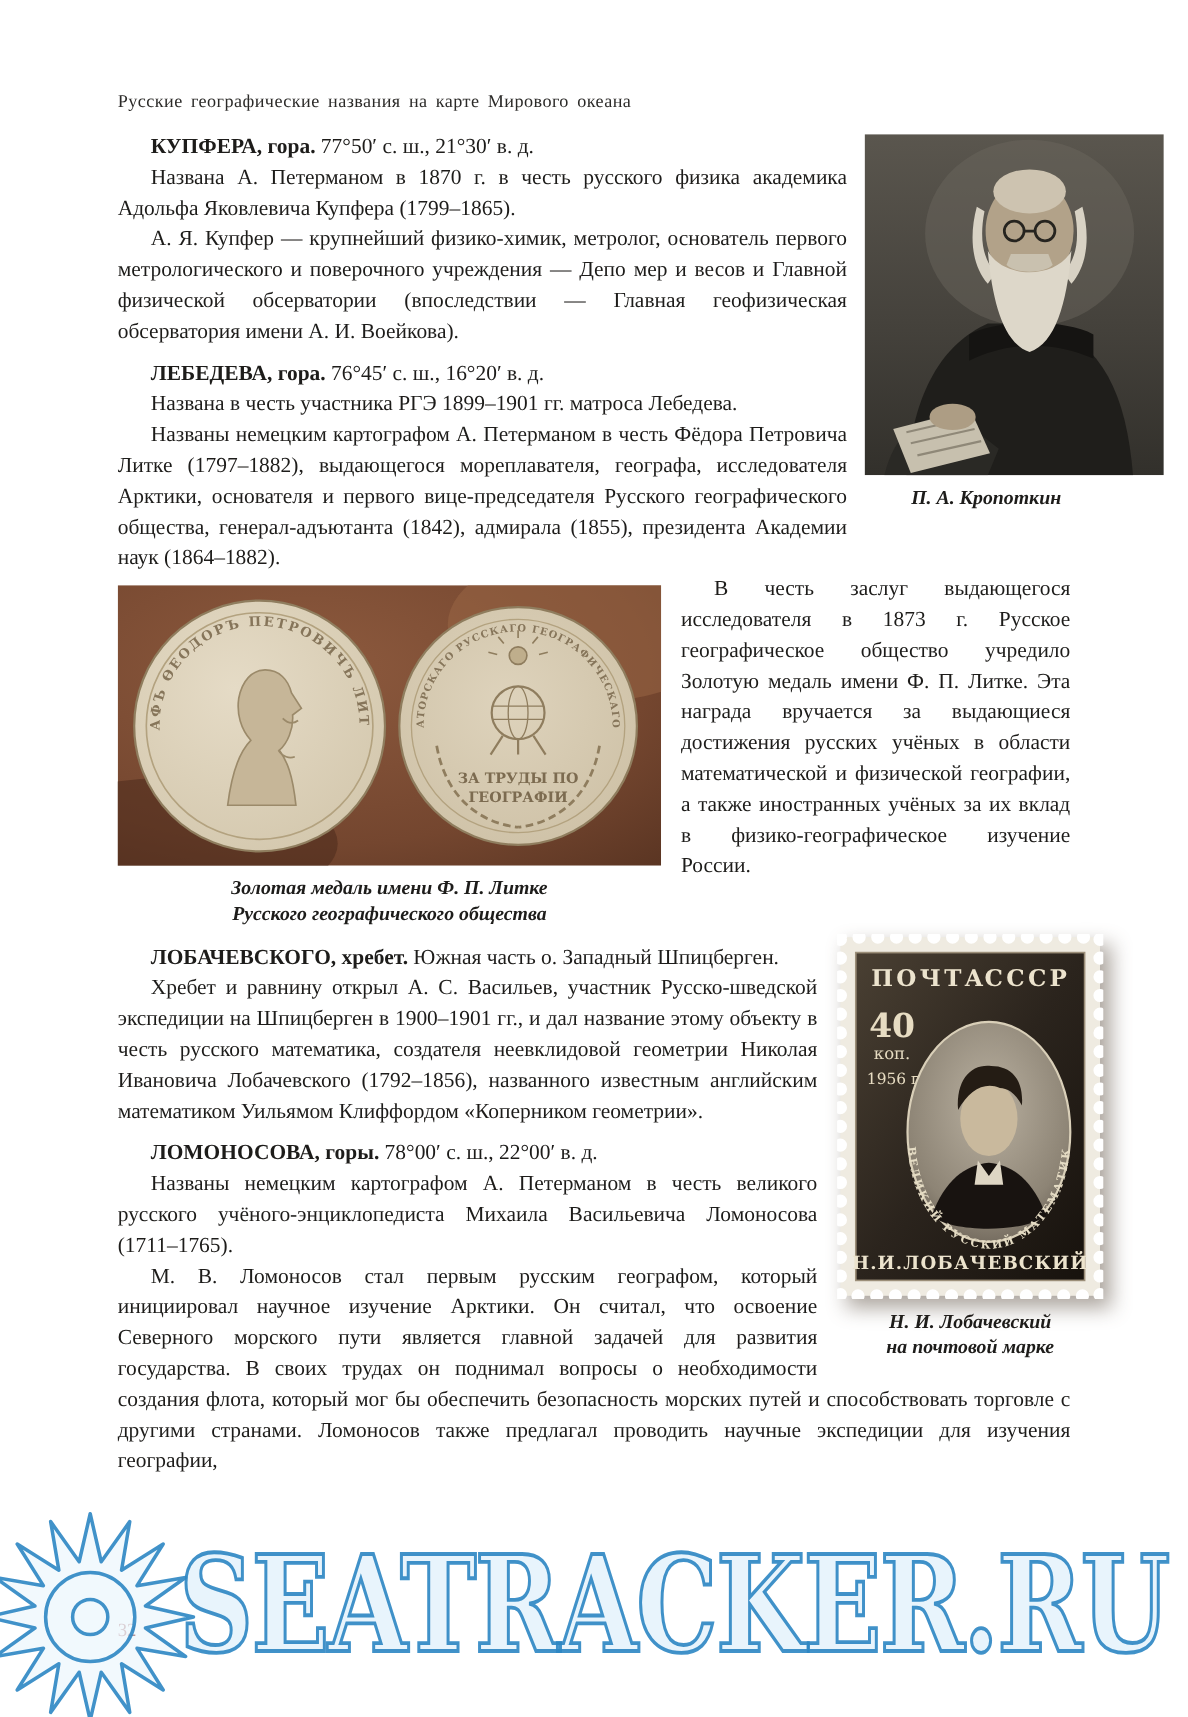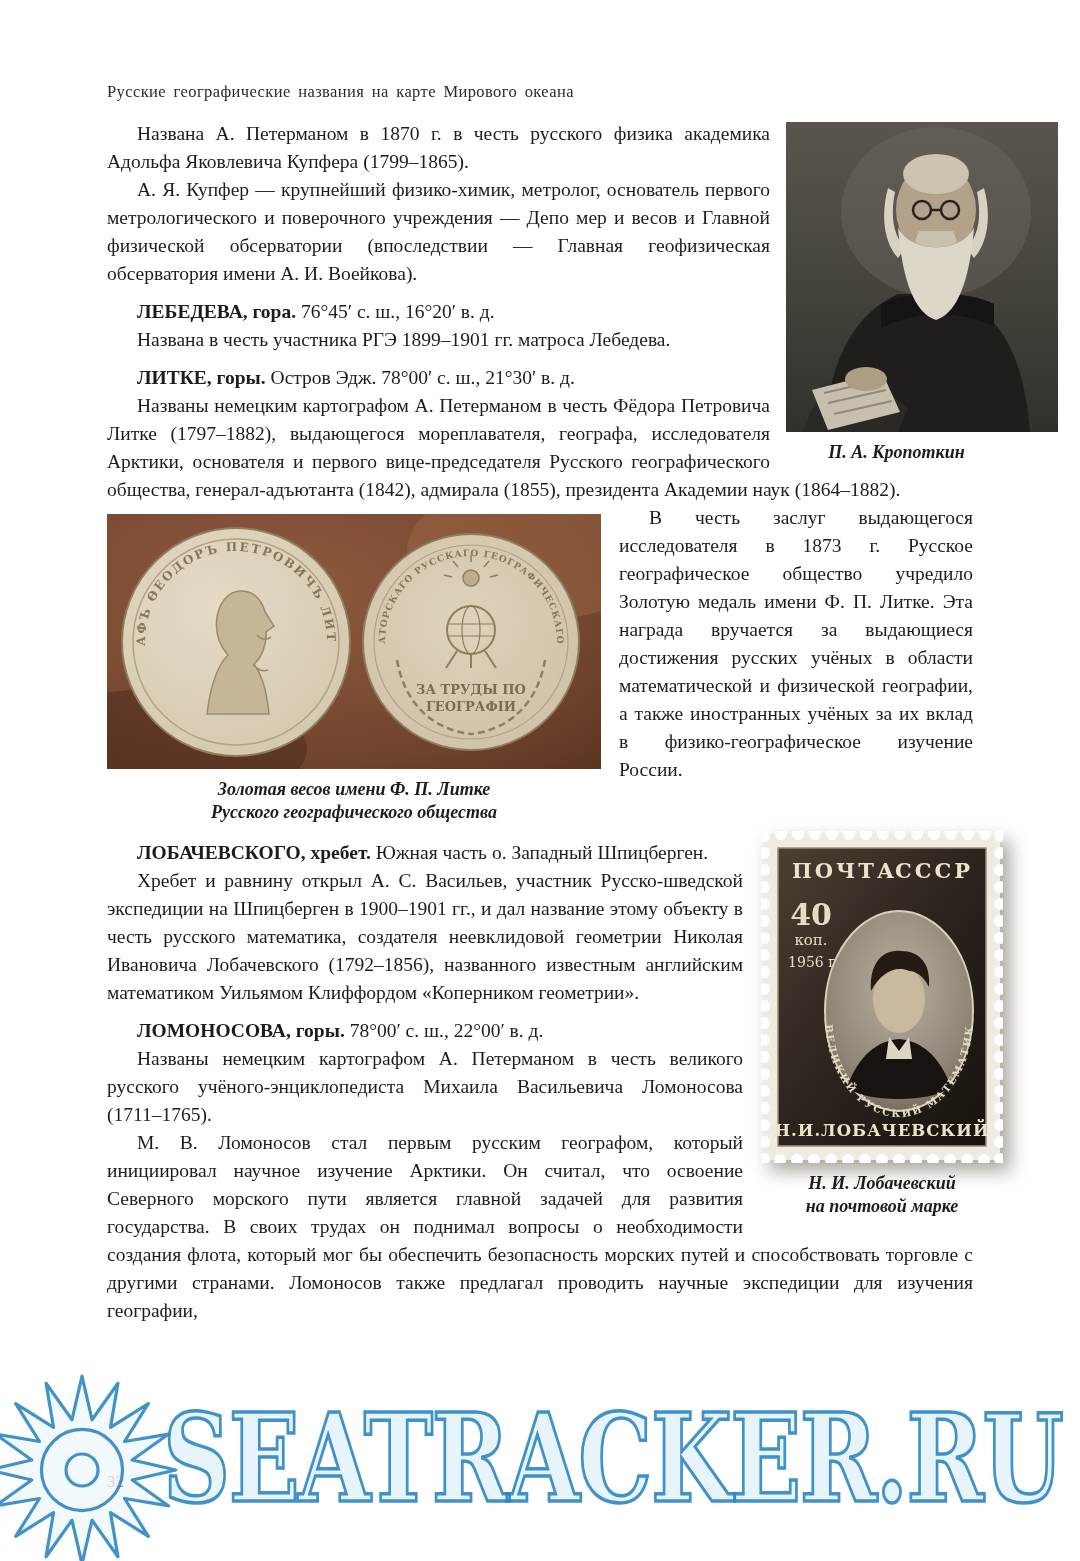"КУПФЕРА, гора. 77°50′ с. ш.," p.para { html: none -> <p><span>КУПФЕРА, гора.</span><span> 77°50′ с. ш., 21°30′ в. д.</span></p> }
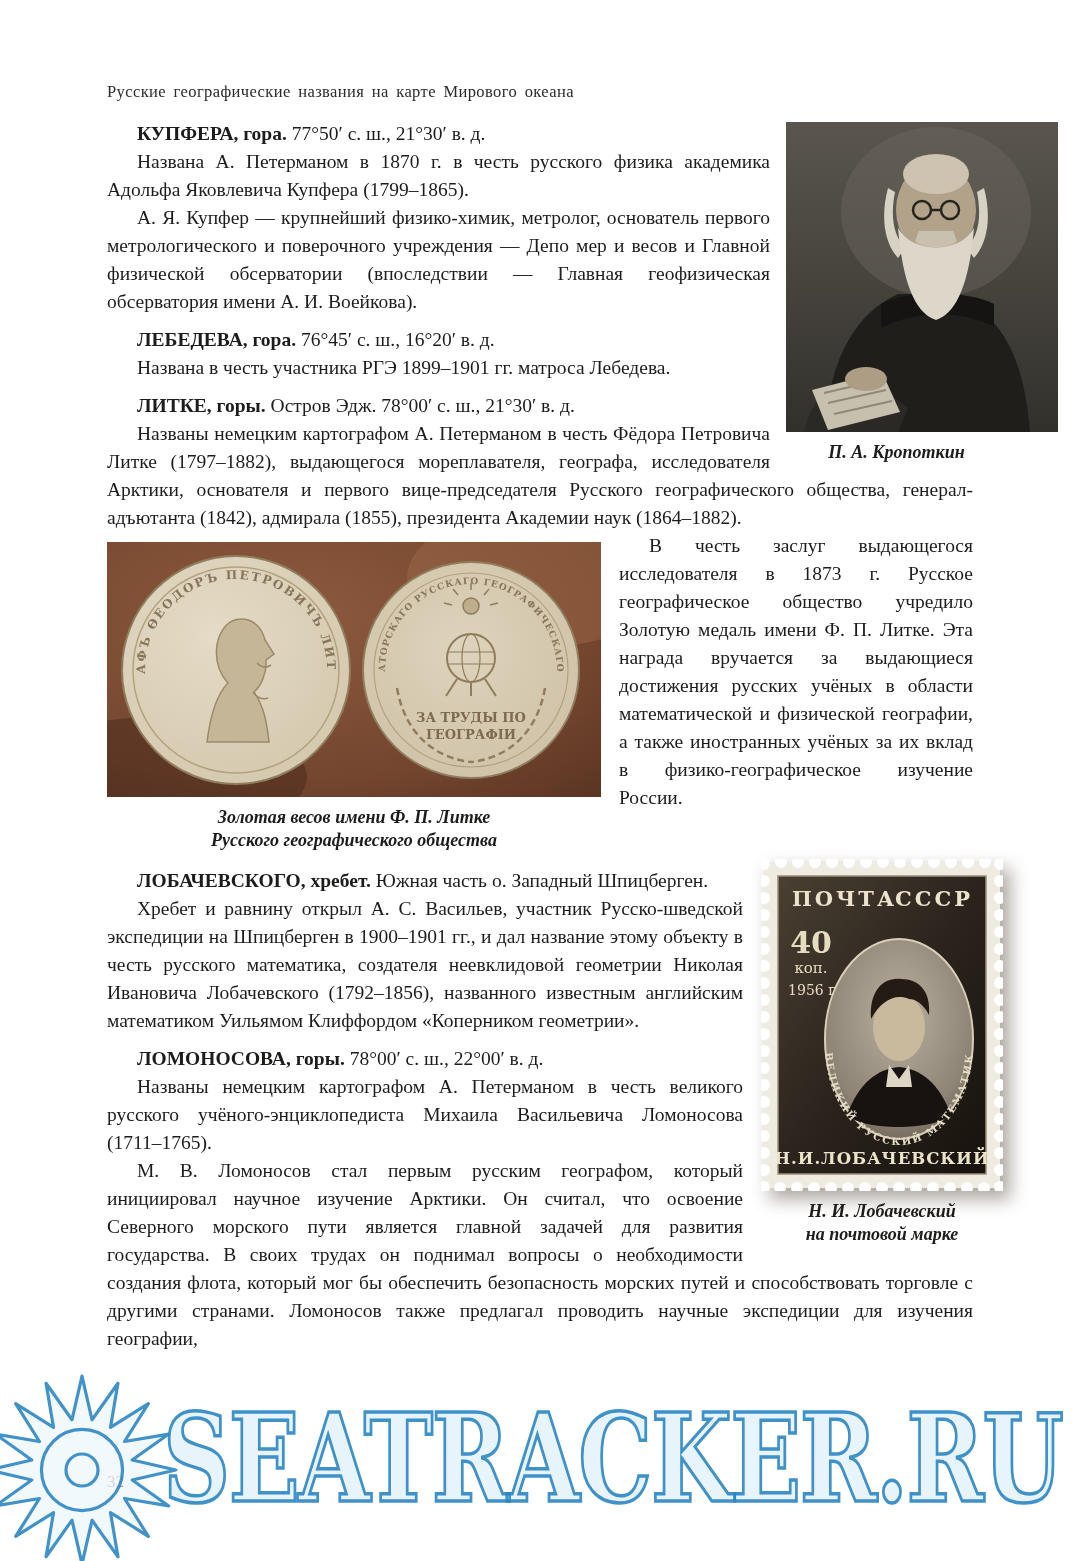"ЛИТКЕ, горы. Остров Эдж. 78°00′" p.para { html: <p><span>ЛИТКЕ, горы.</span><span> Остров Эдж. 78°00′ с. ш., 21°30′ в. д.</span></p> -> none }
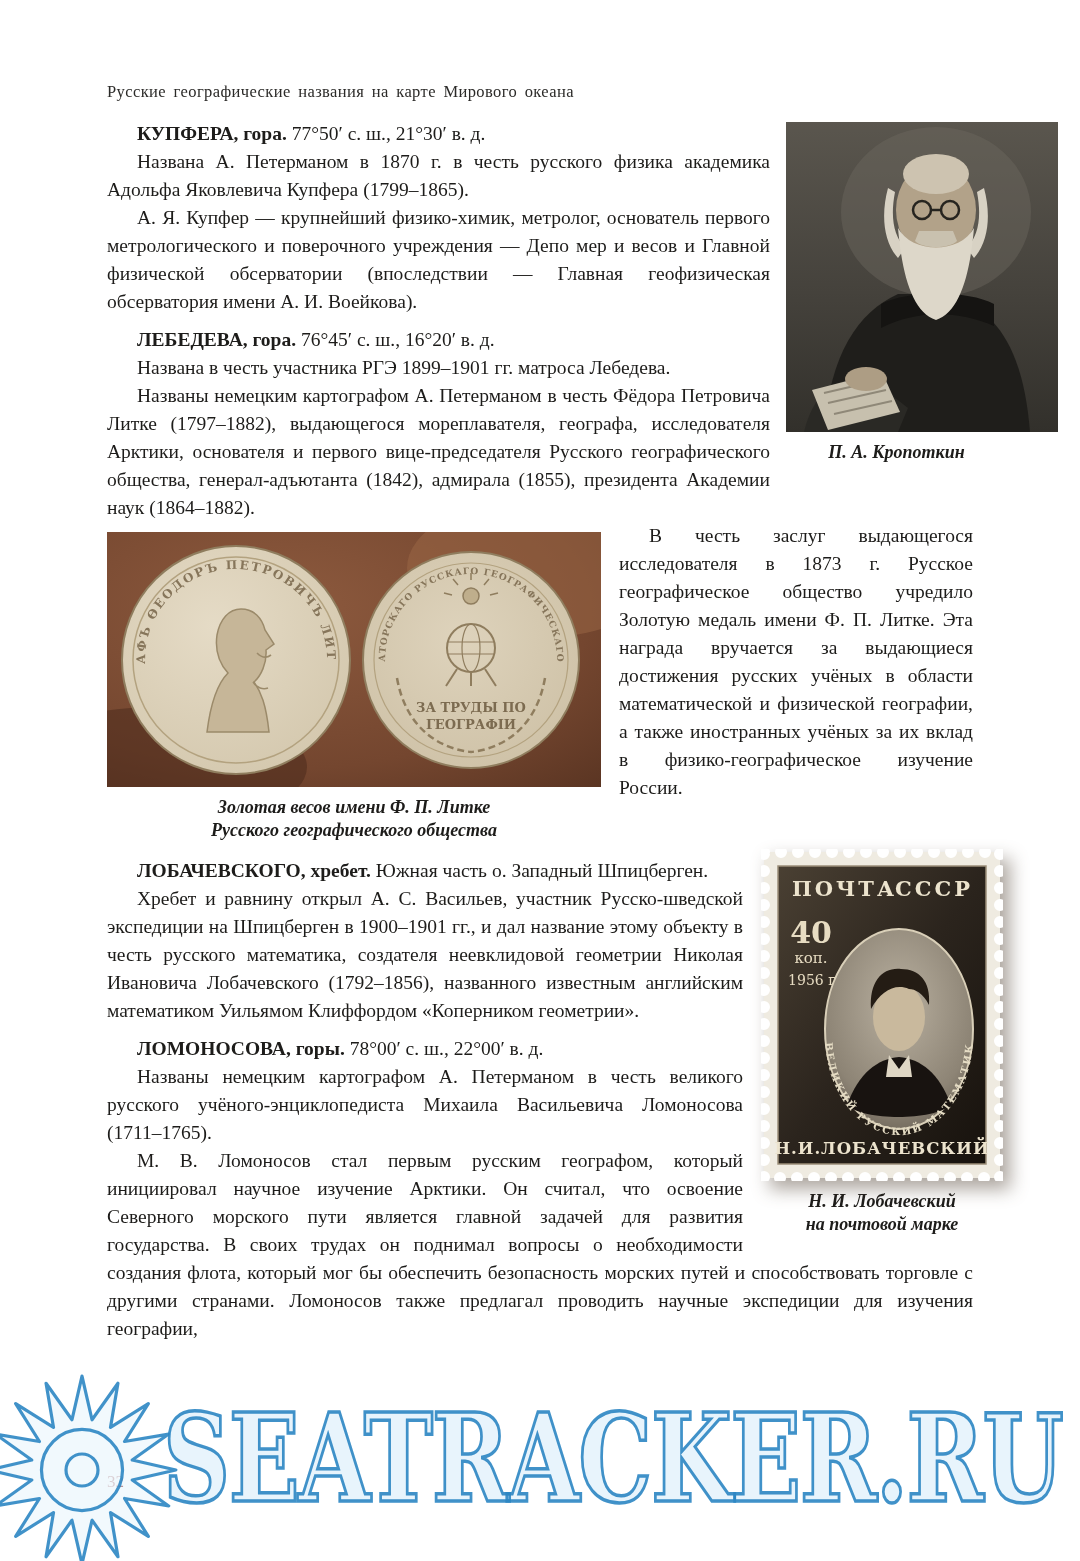"Золотая весов имени Ф. П." div { text: весов -> медаль }
